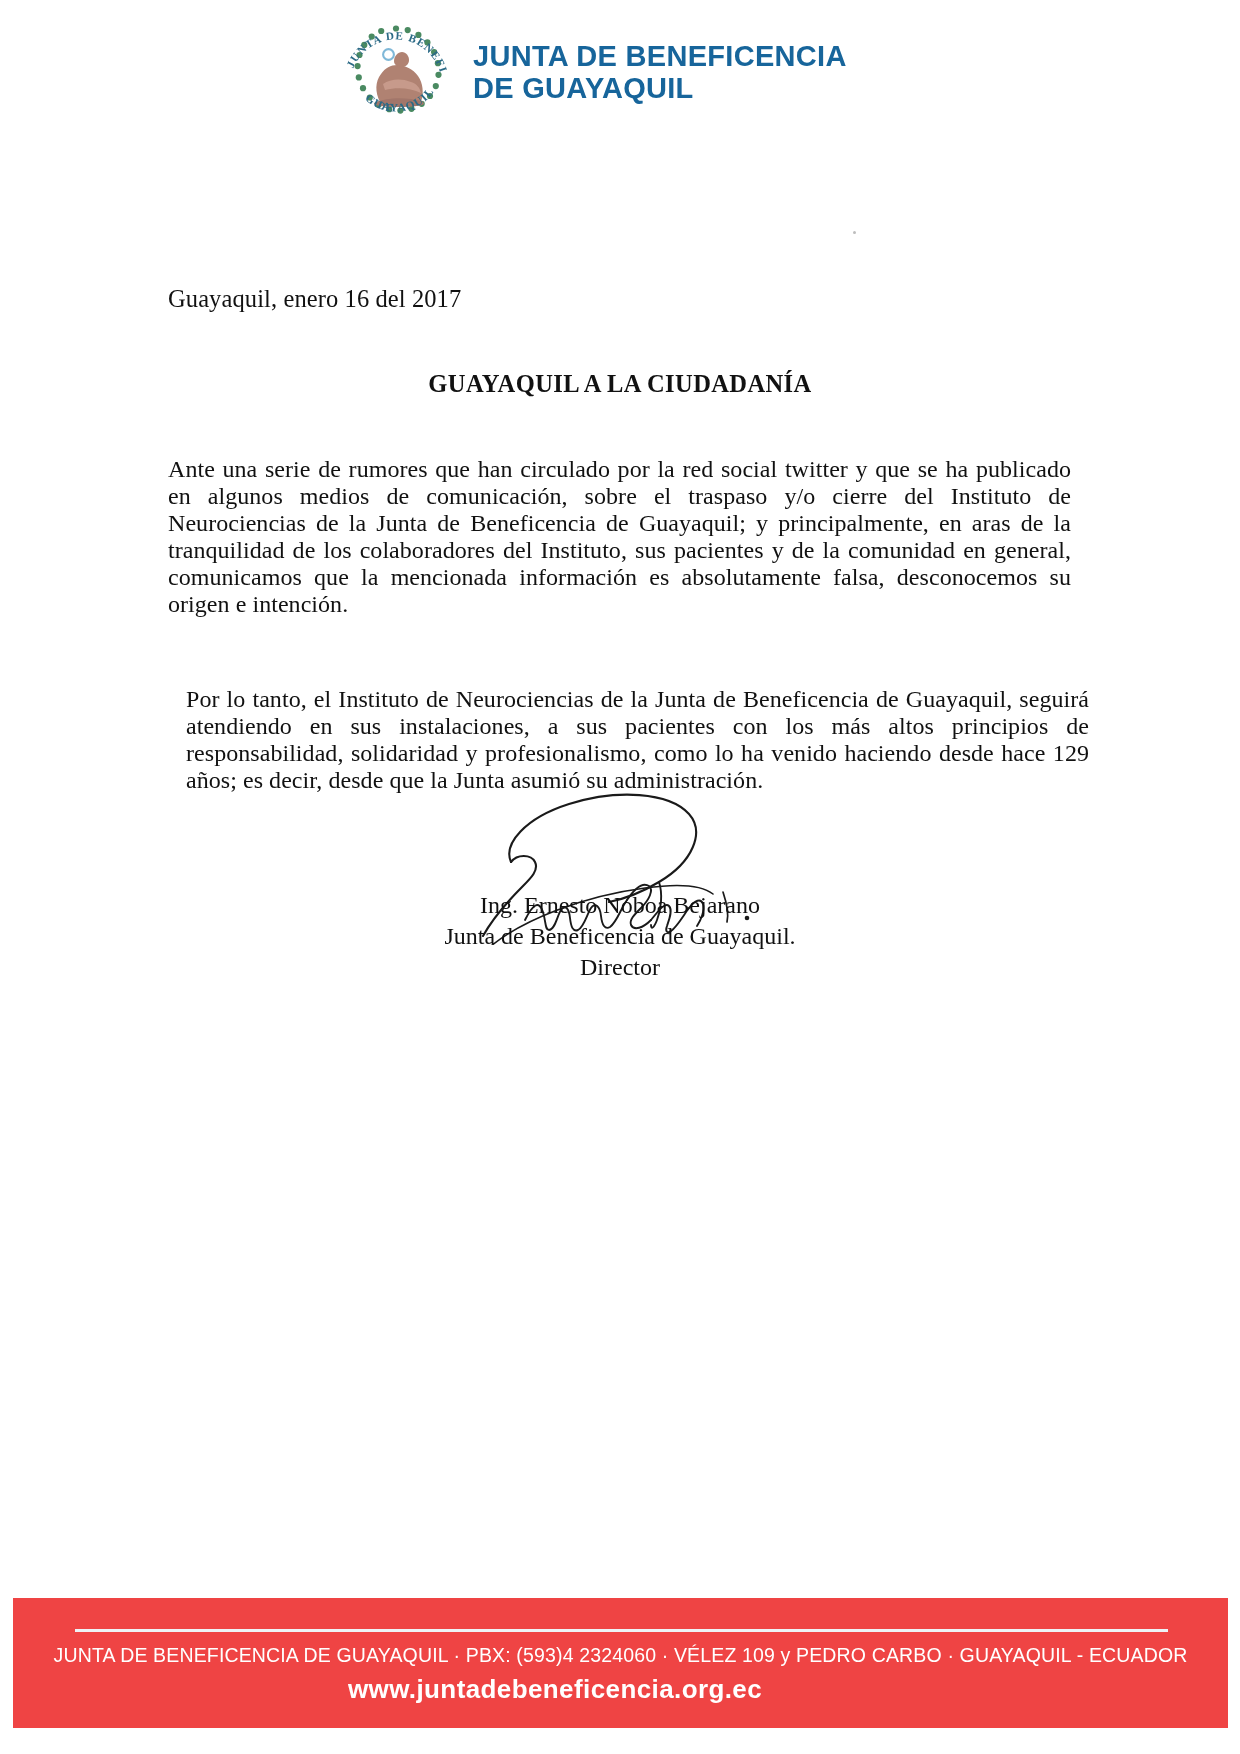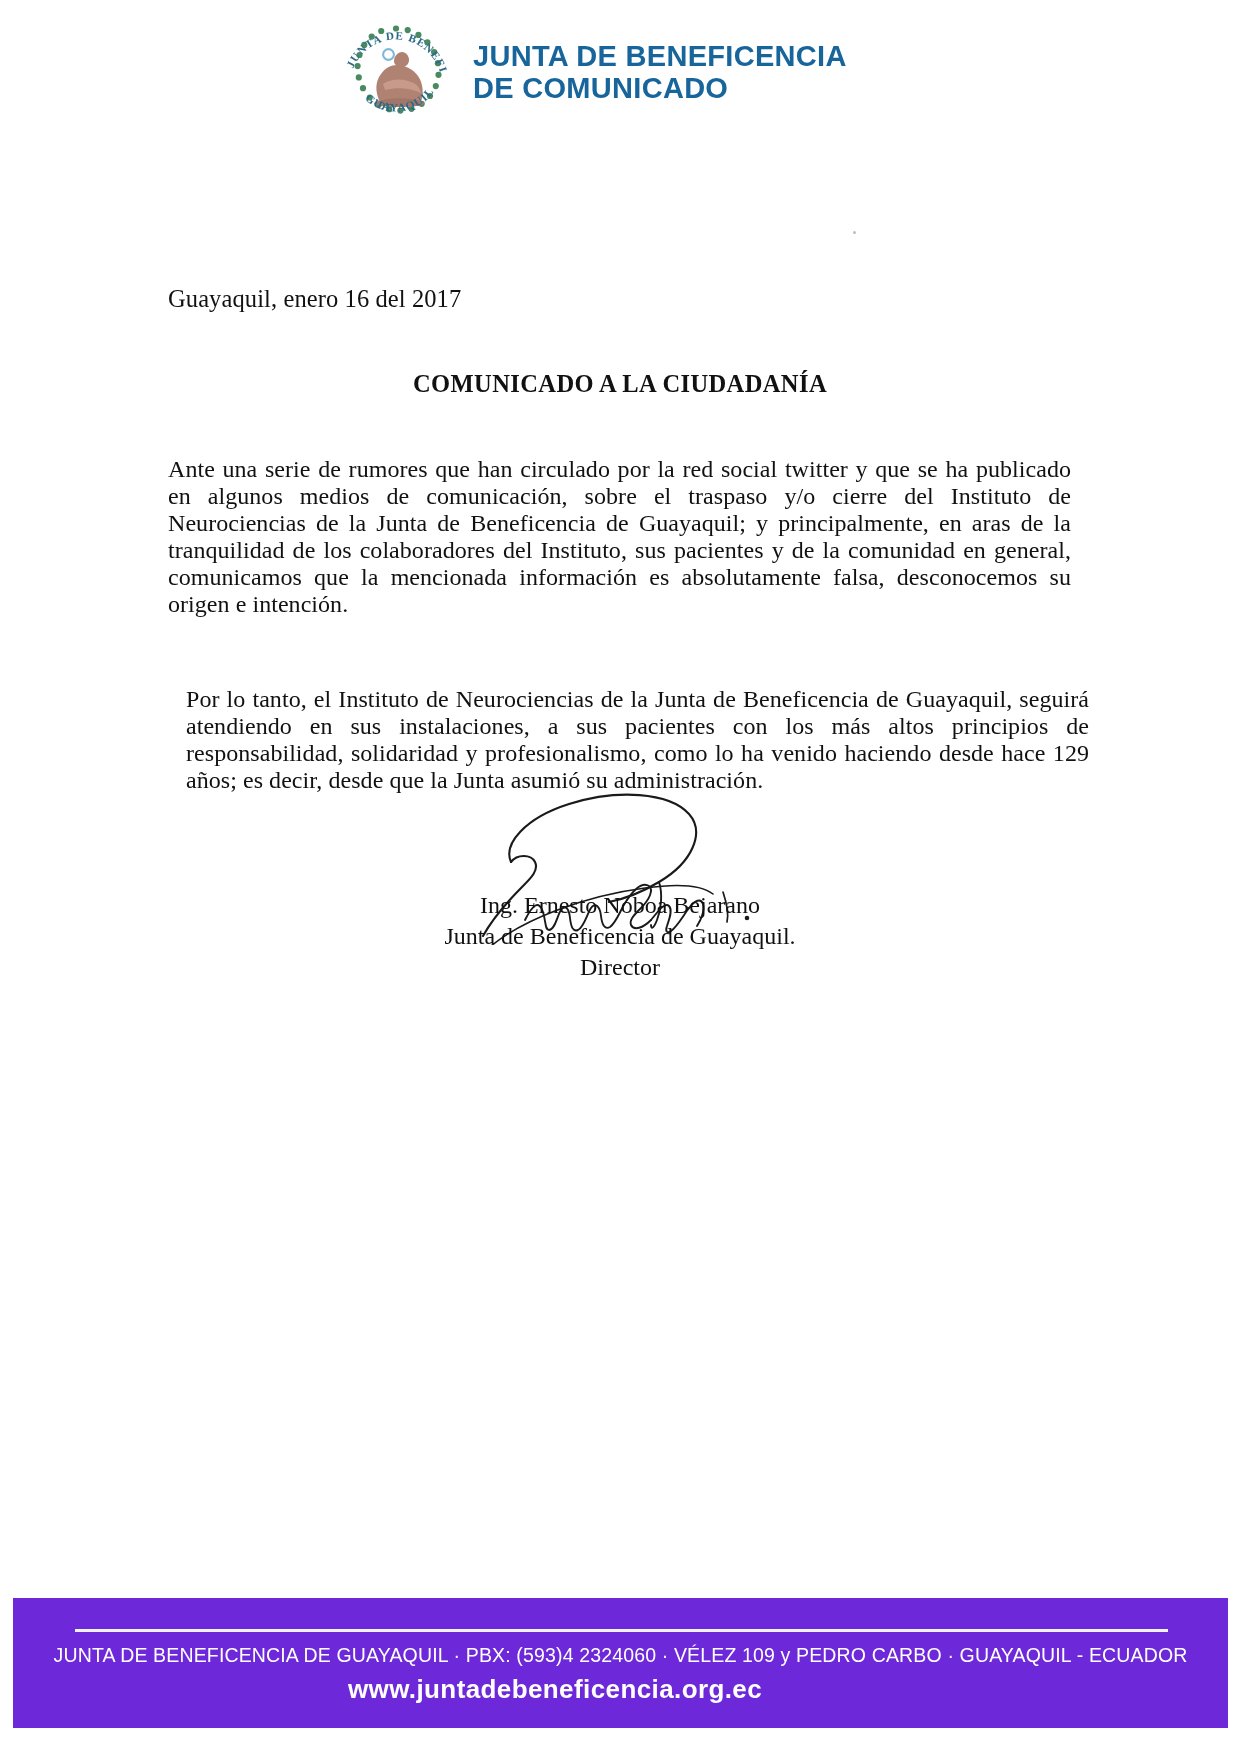"DE COMUNICADO" span.l2 { text: COMUNICADO -> GUAYAQUIL }
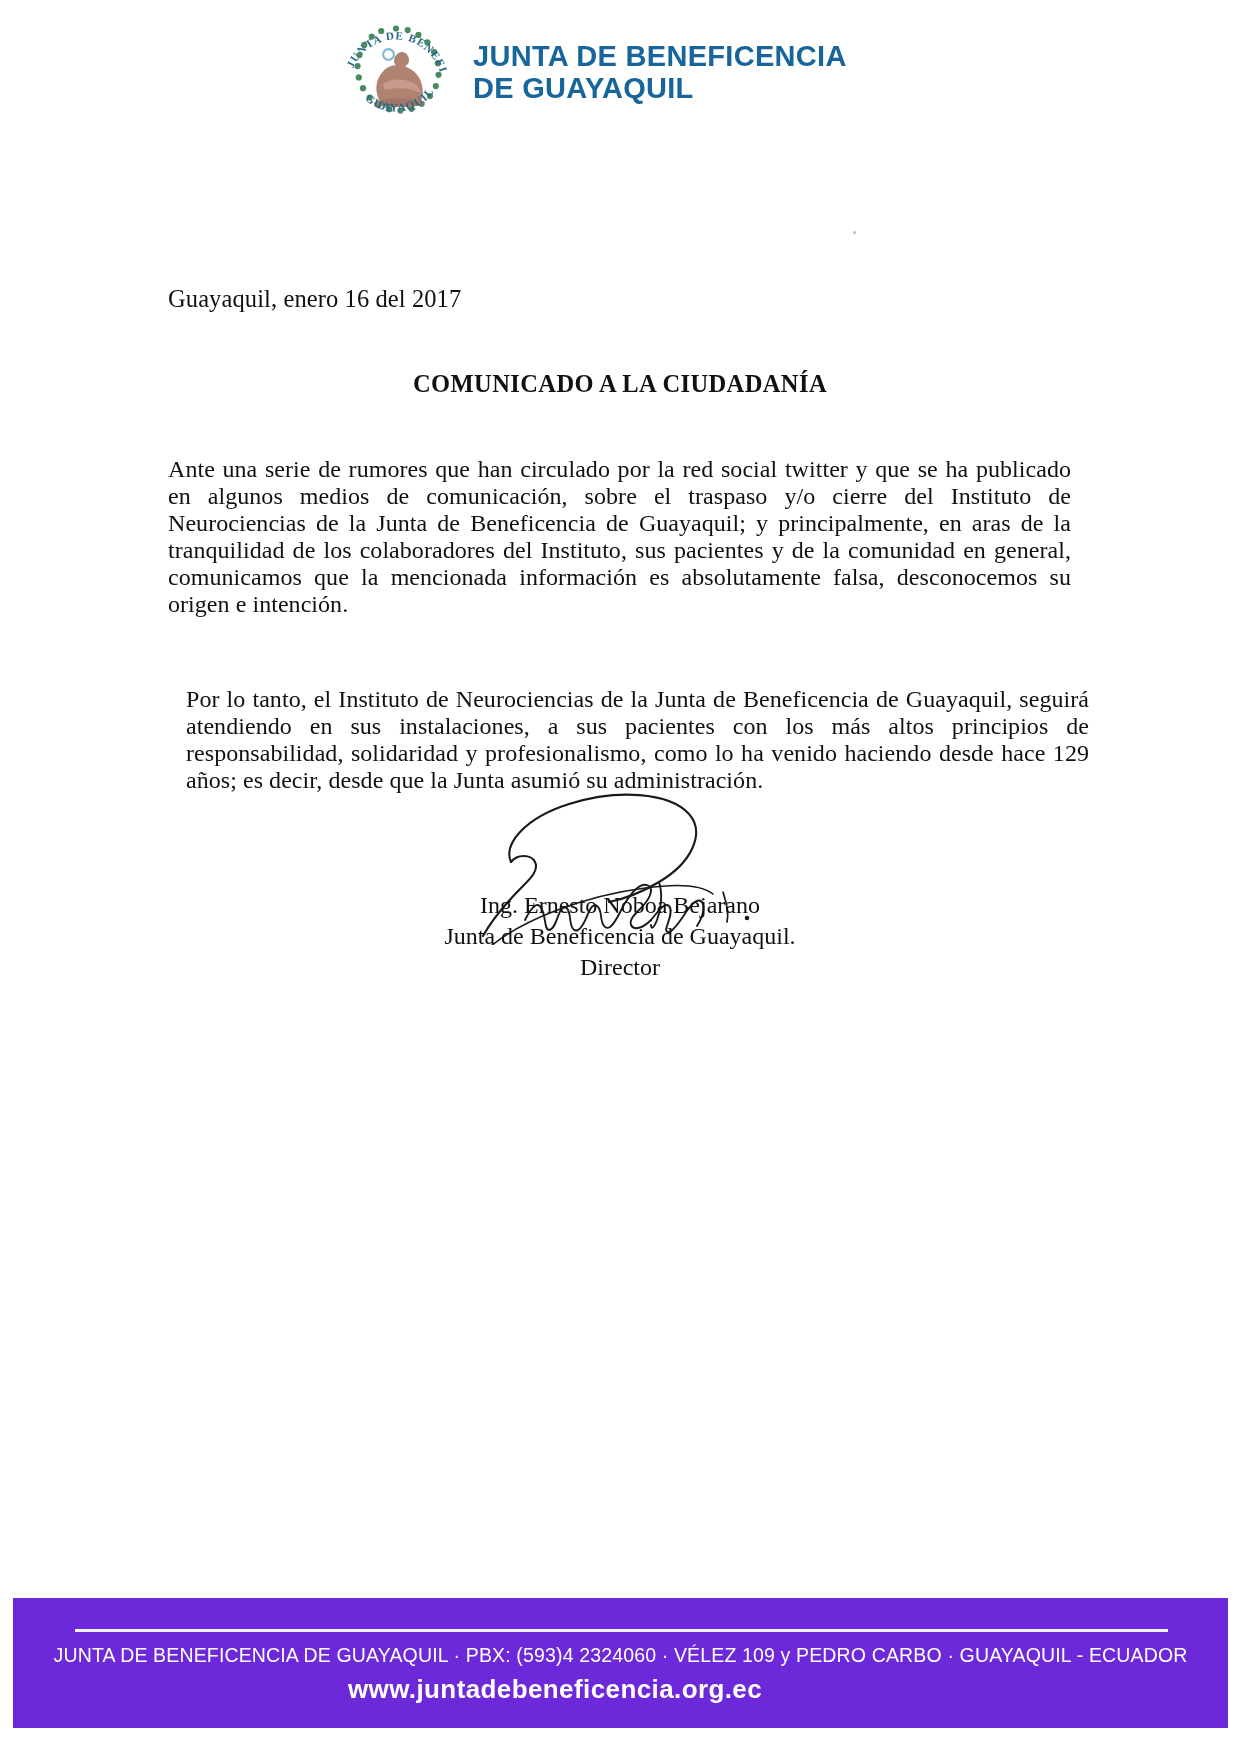"COMUNICADO A LA CIUDADANÍA" div.doc-title { text: COMUNICADO -> GUAYAQUIL }
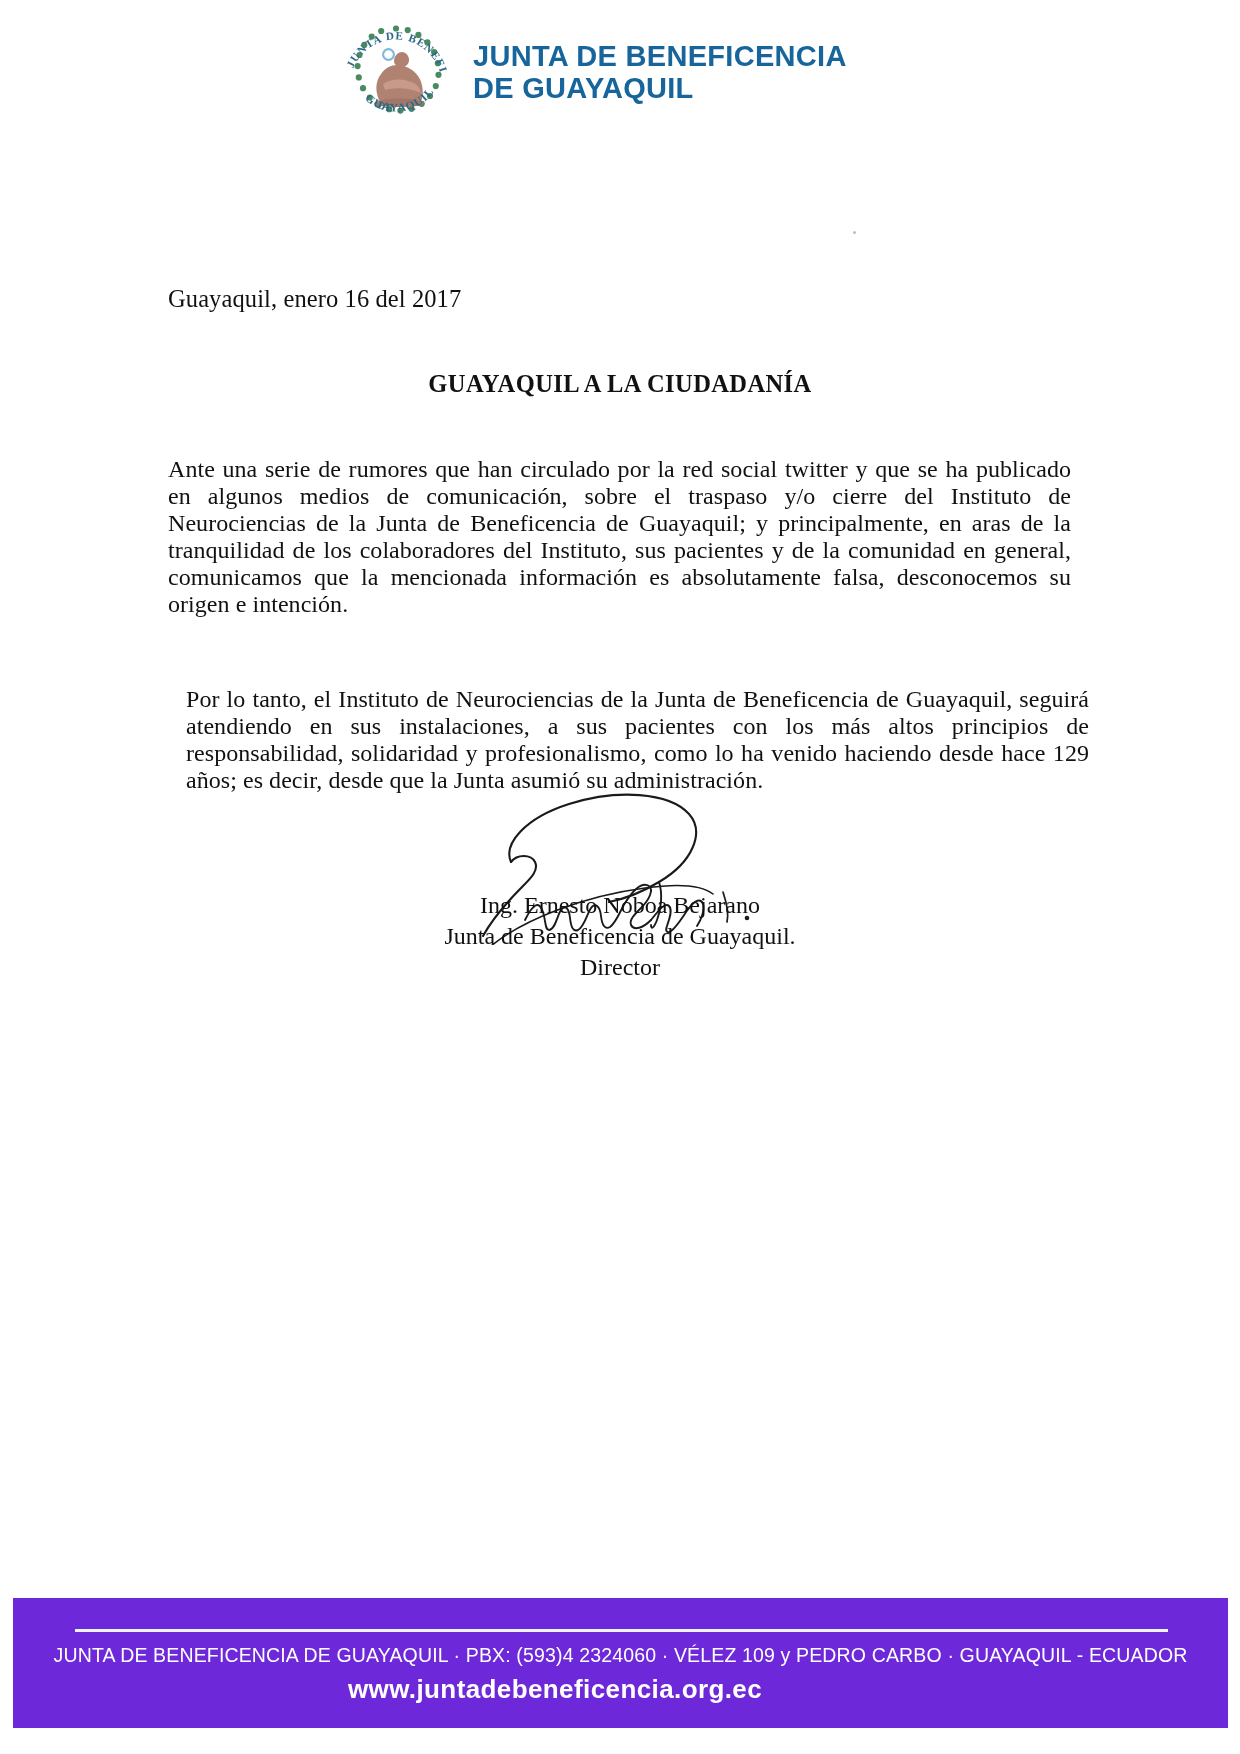"JUNTA DE BENEFICENCIA DE GUAYAQUIL" .footer { background: #6d28d9 -> #ef4444 }
